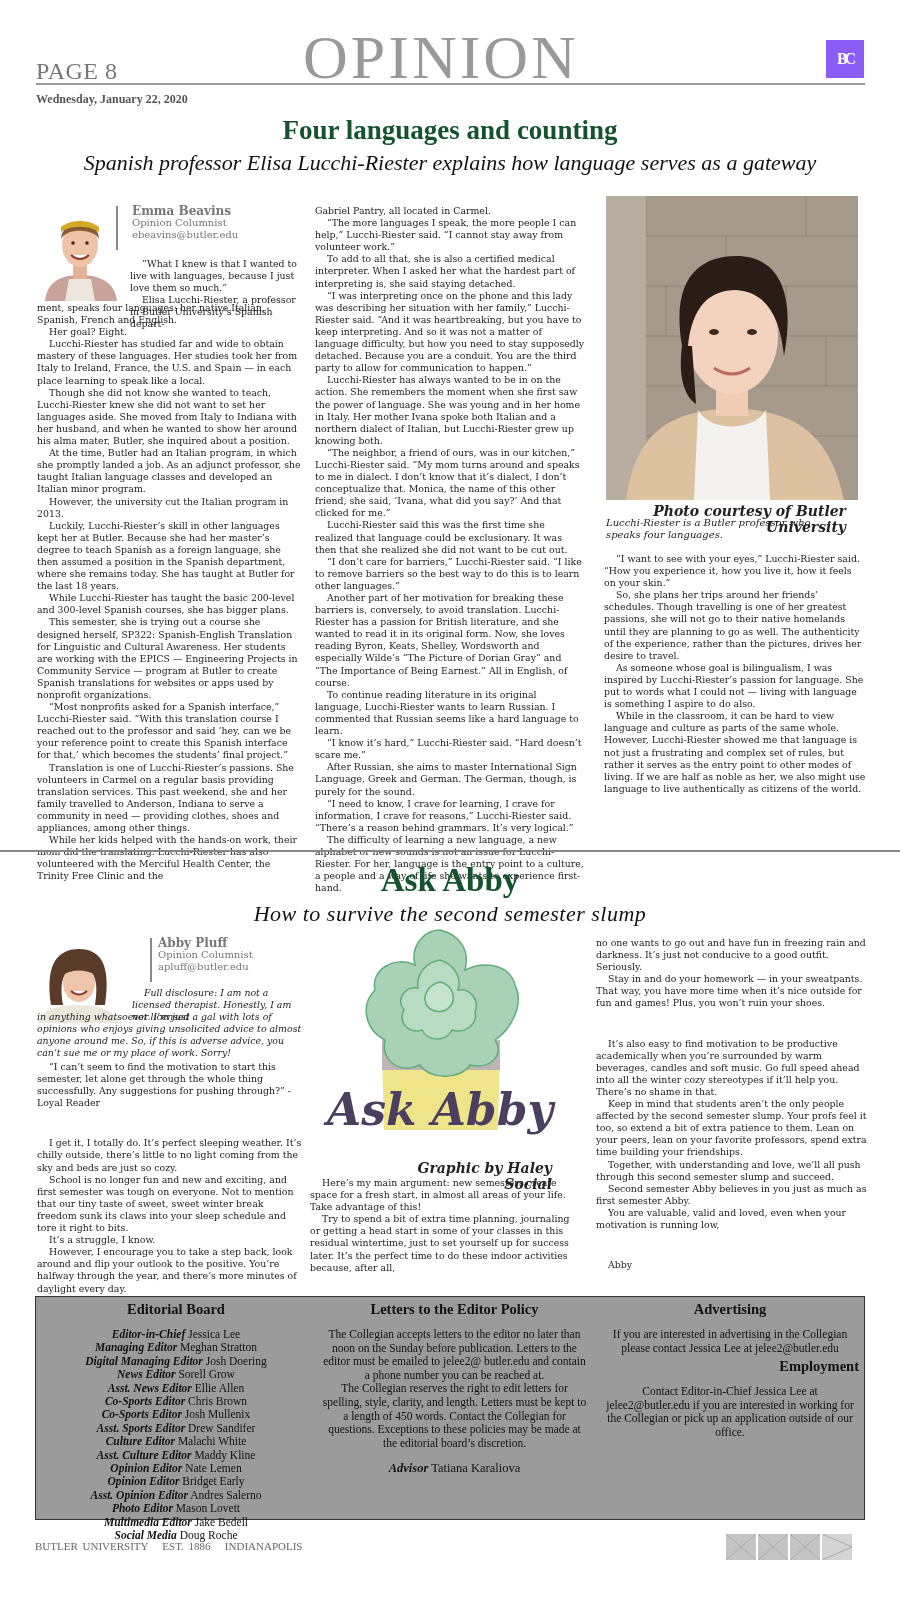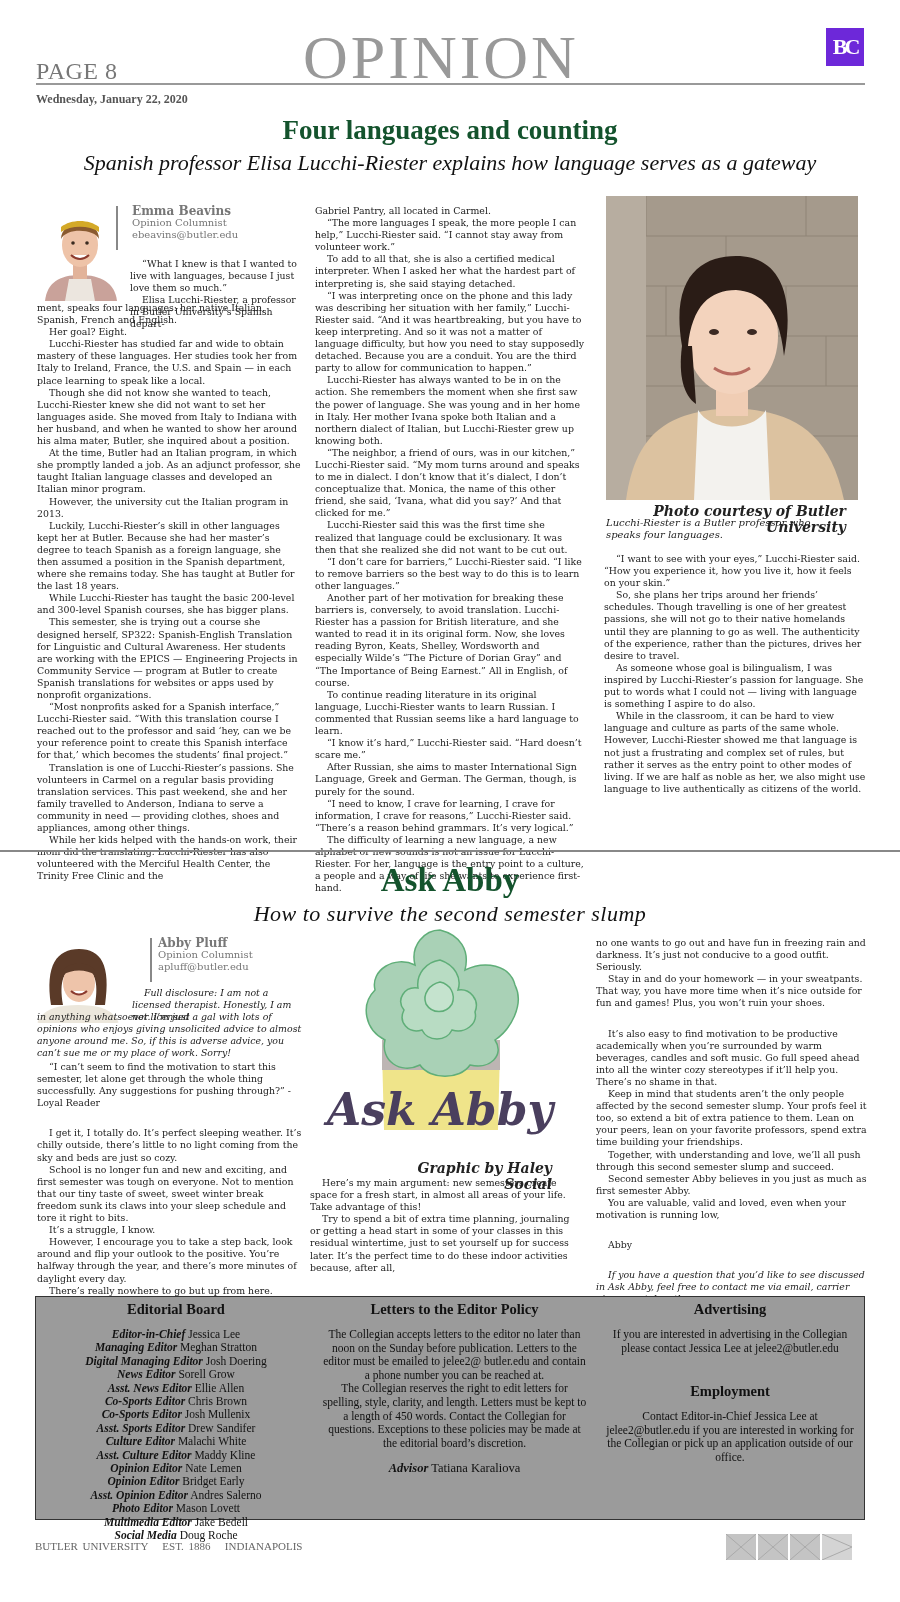"BC" .logo { background: #6d28d9 -> #8b5cf6; font-size: 22px -> 16px; top: 28px -> 40px }
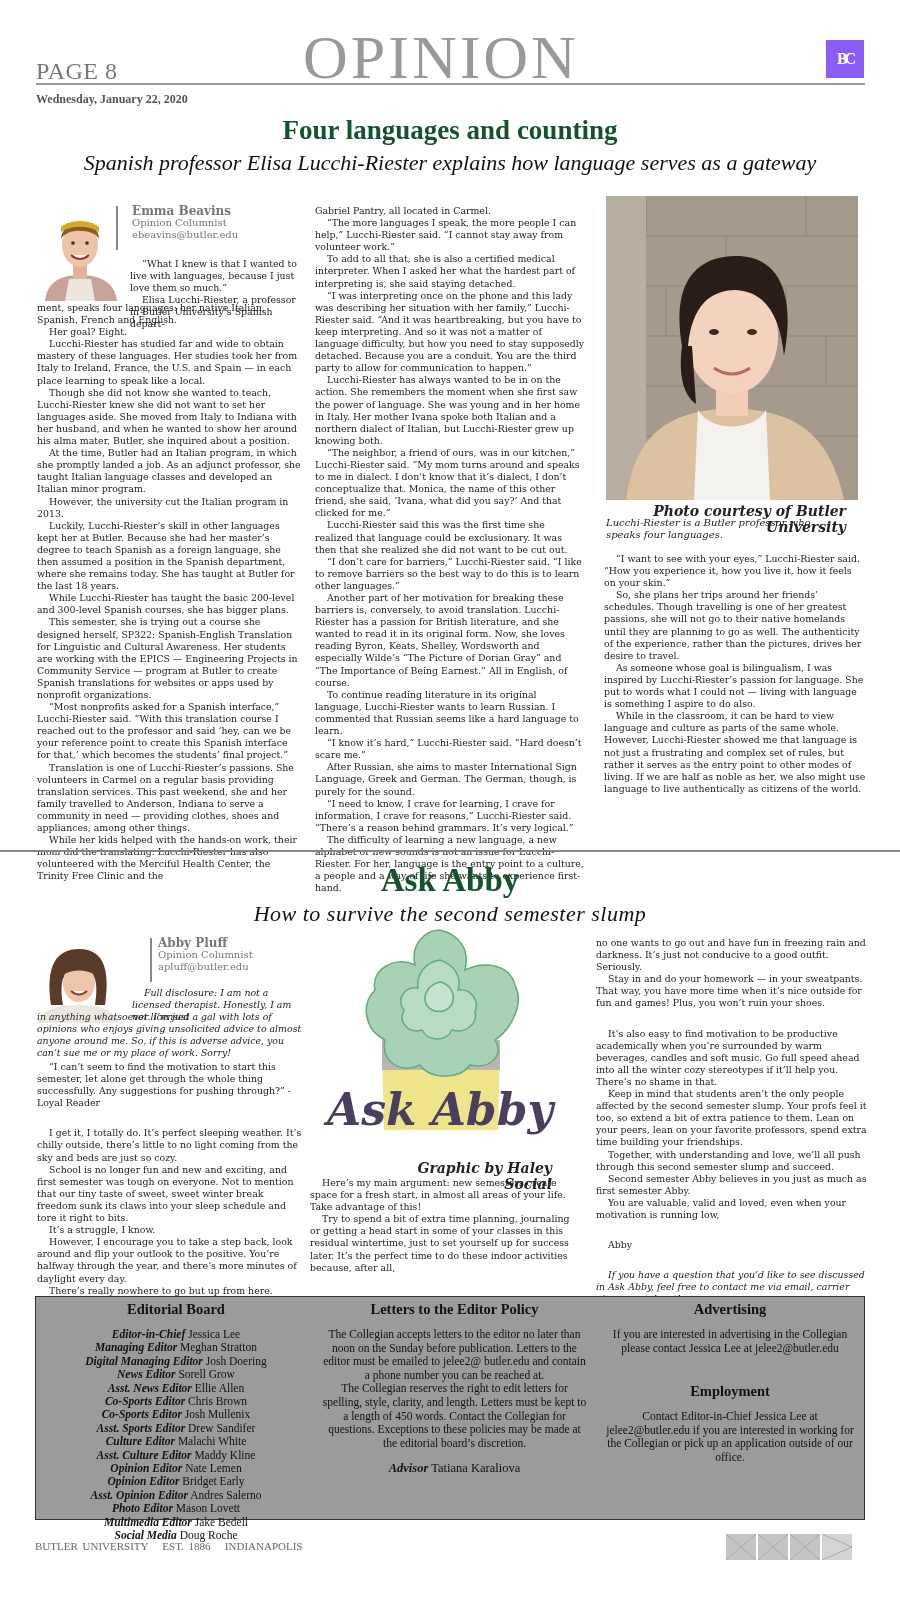"It’s also easy to find" .col p.gap { margin-top: 18px -> 28px }
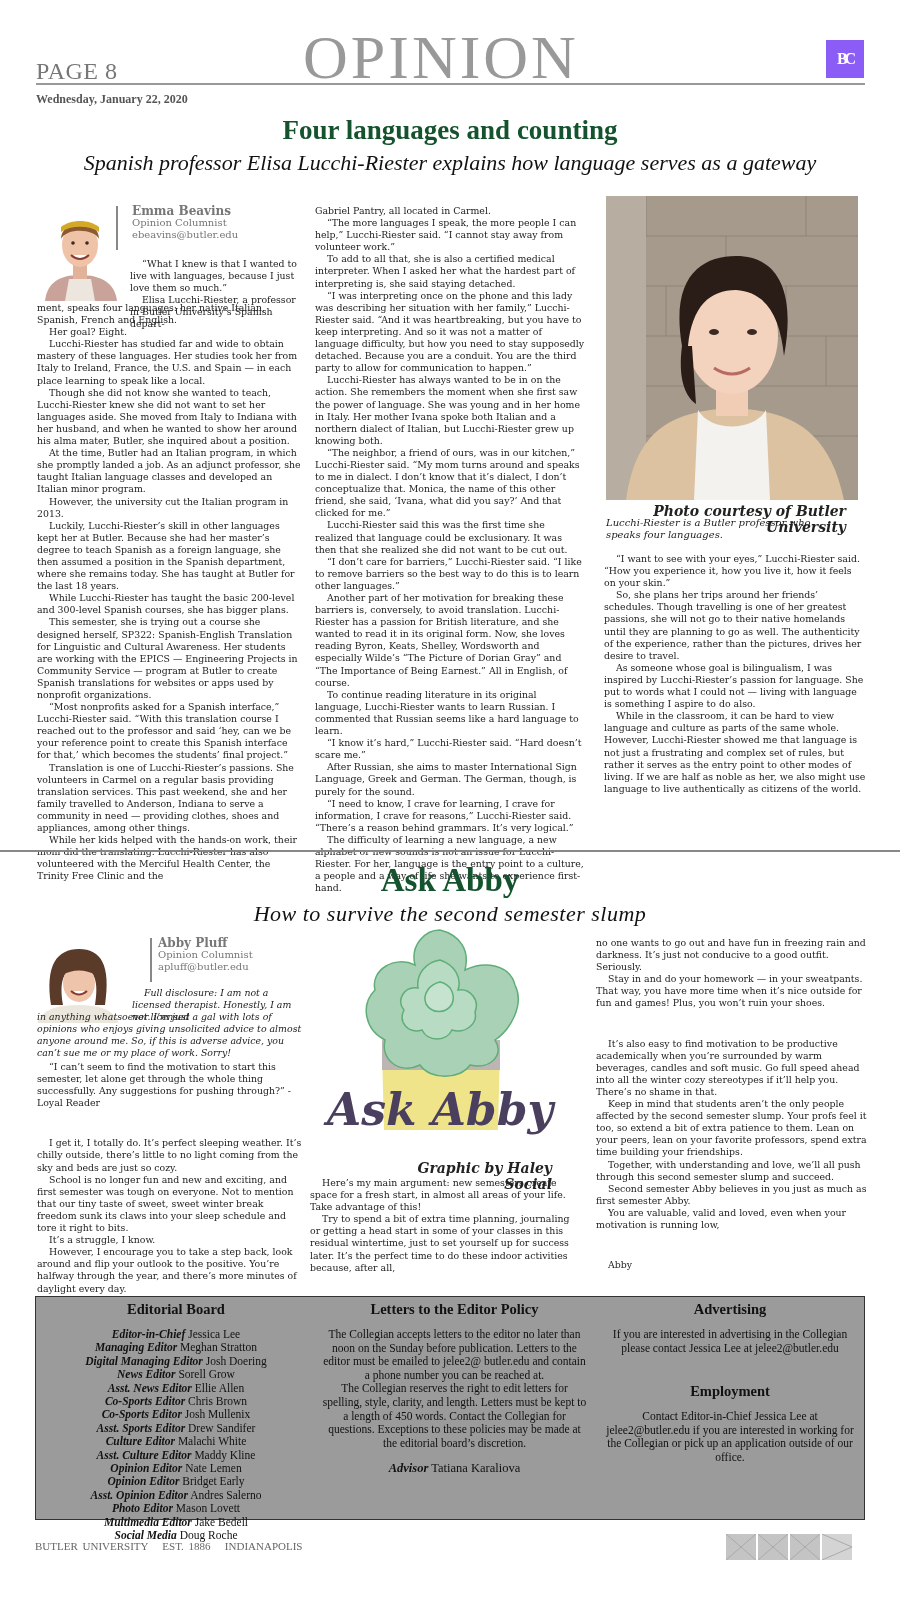"Employment" h3 { margin-top: 28px -> 3px; text-align: none -> right }
